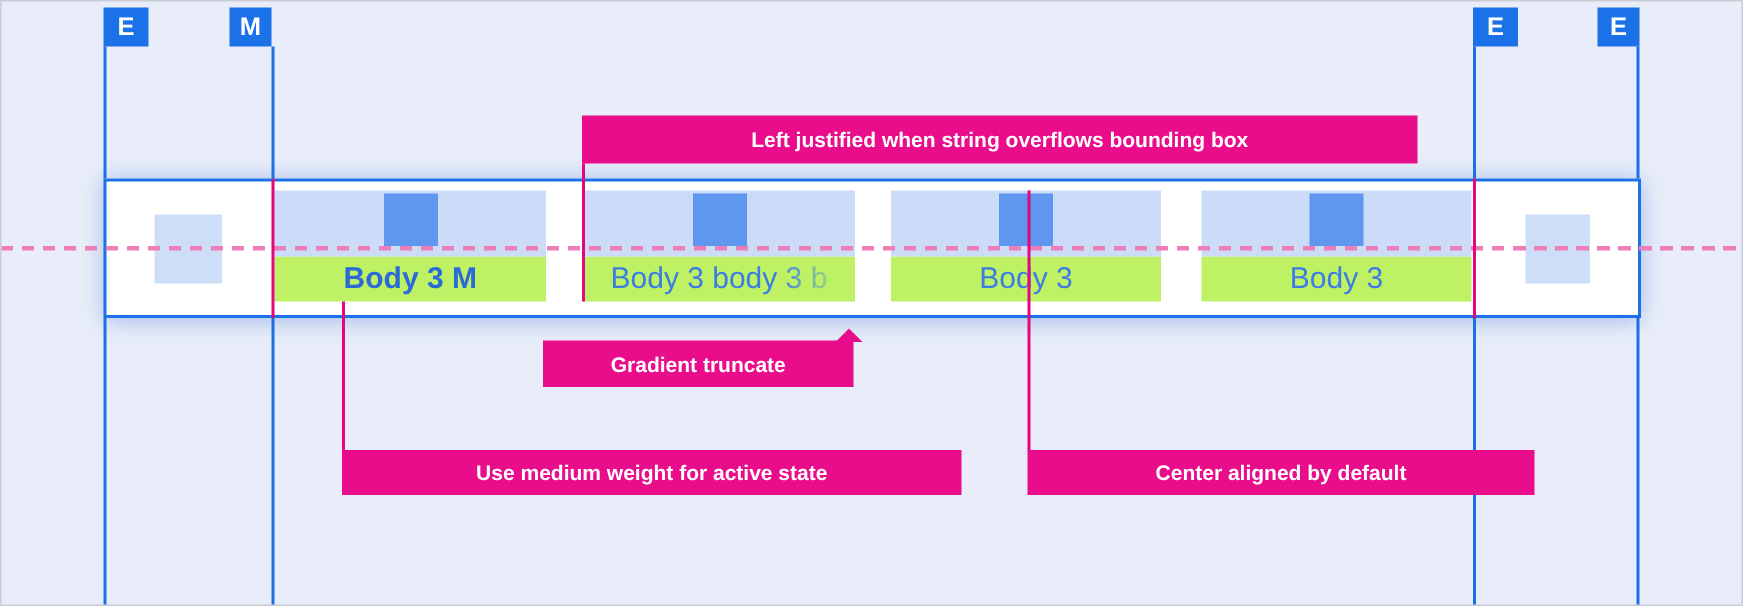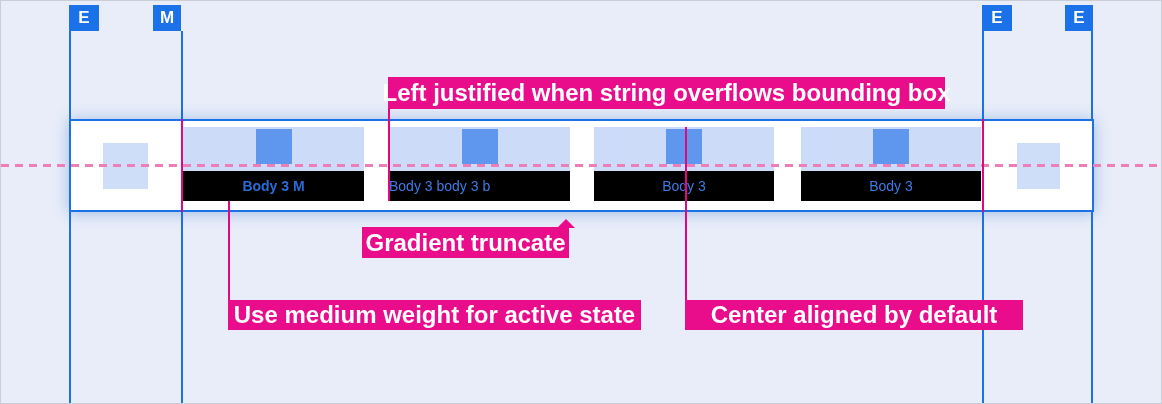"Left justified when string overflows" .annotation { font-size: 24px -> 14px }
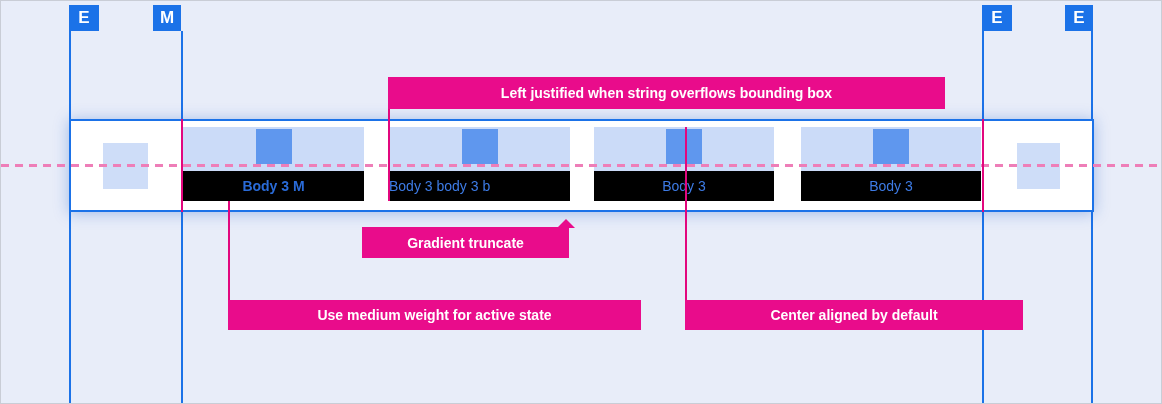"Body 3 M" .tab-label { background: #000000 -> #bef264; font-size: 14px -> 20px }
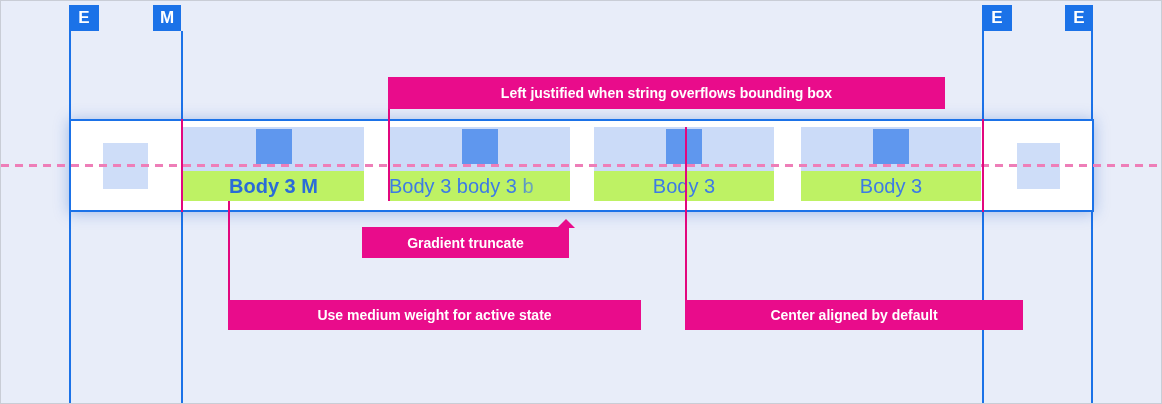"Body 3 body 3 b" .tab-label.left-justified { padding-left: 0 -> 18px }
